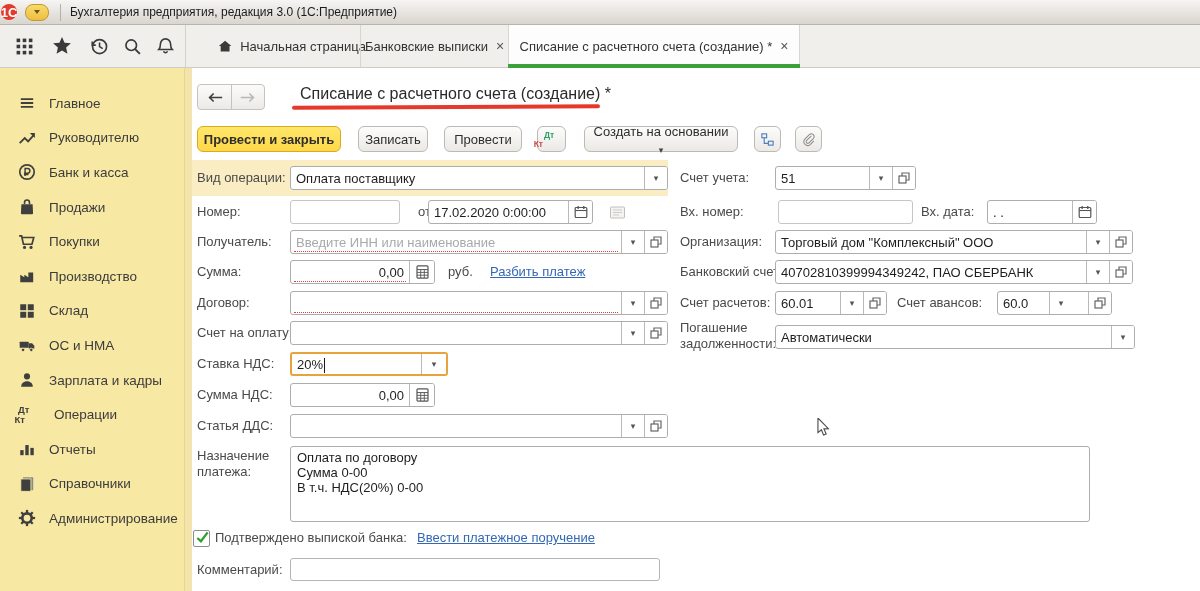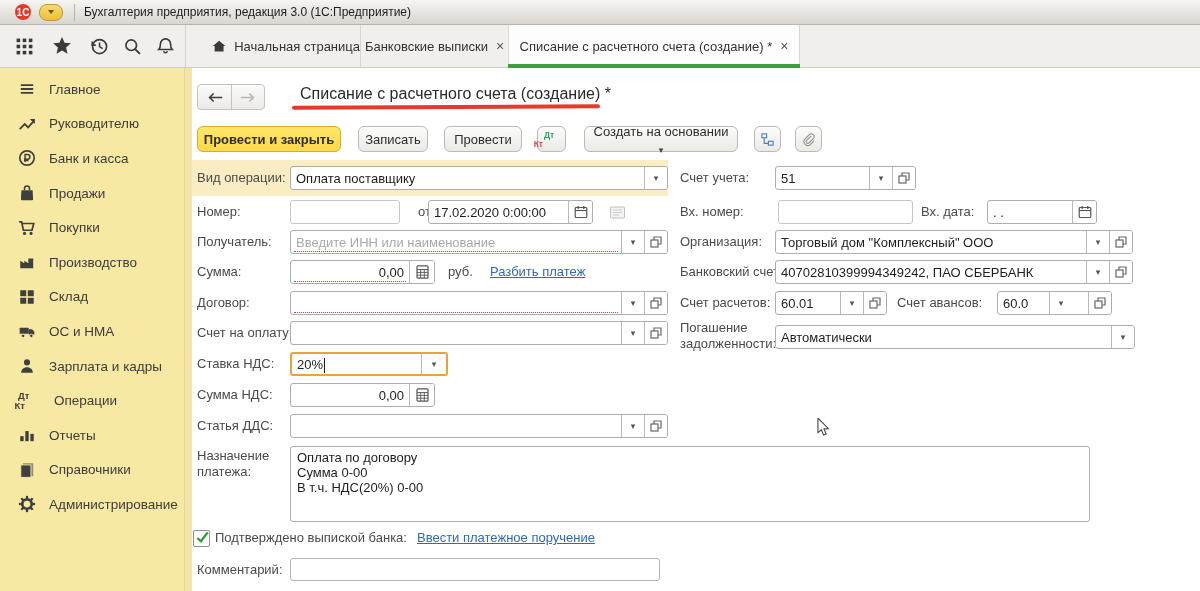"1С" .logo { font-size: 10px -> 13px; margin-left: 15px -> 1px }
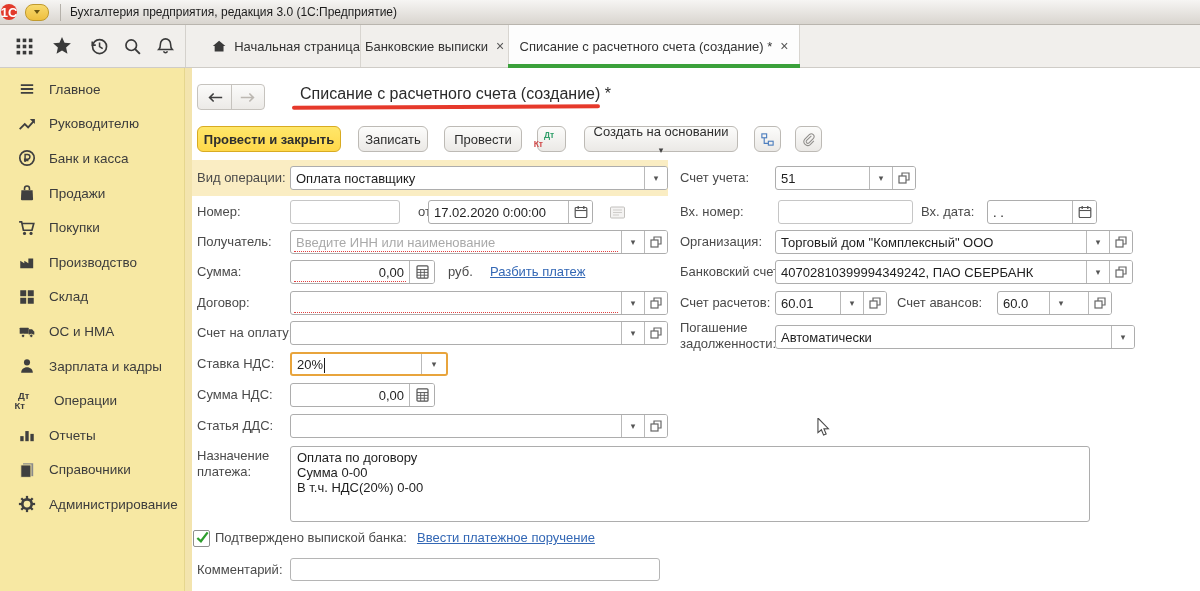"Начальная страница" div.tab { left: 186px -> 192px }
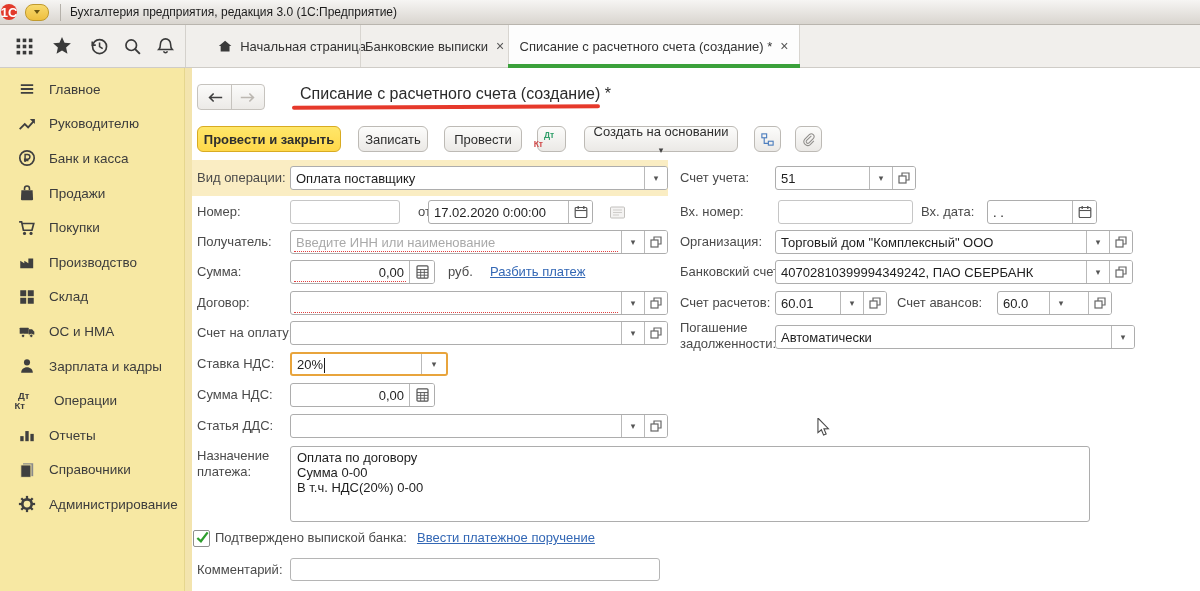"Главное" .sidebar { padding-top: 4px -> 18px }
